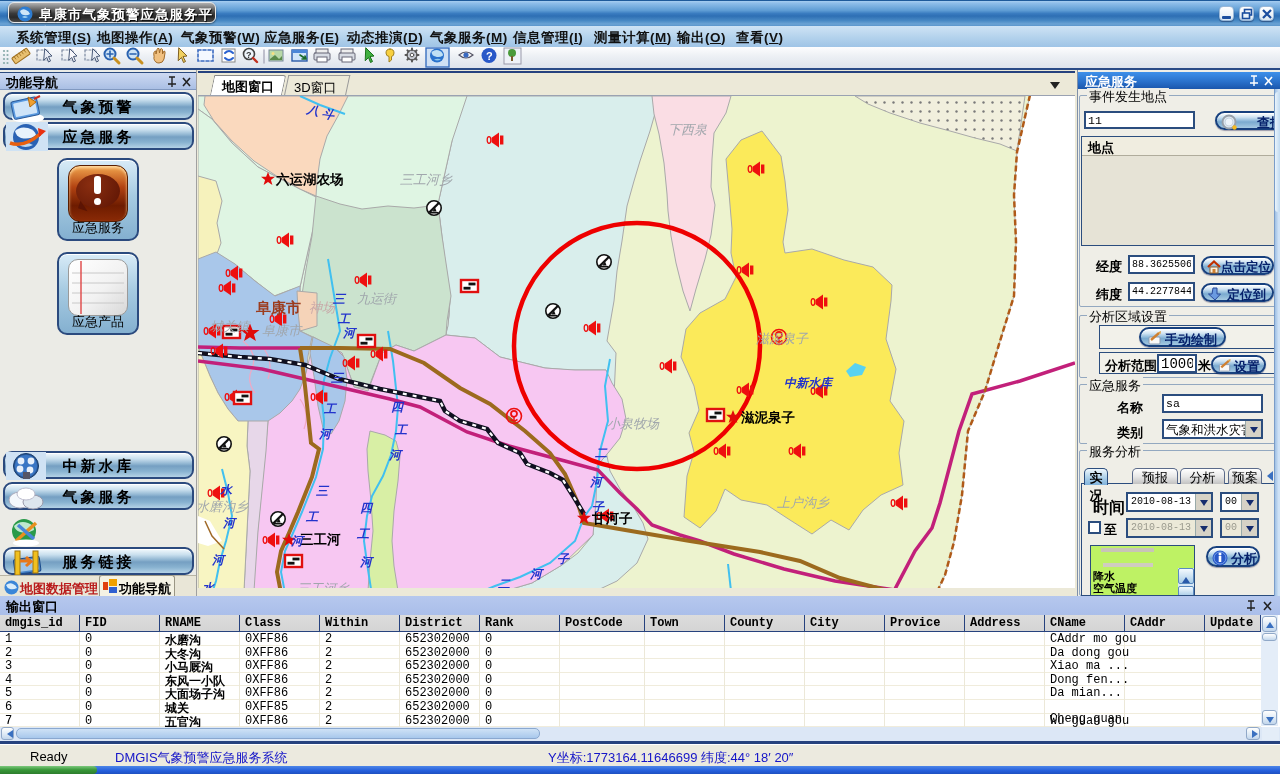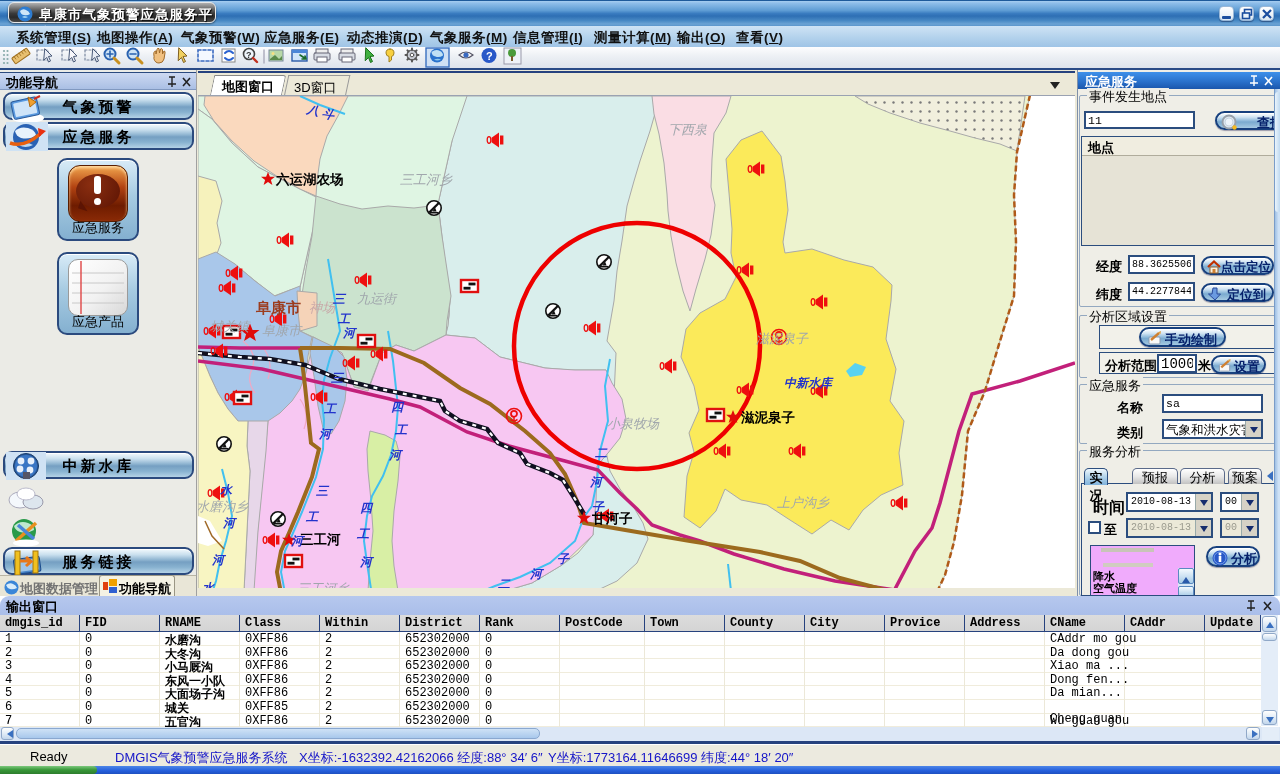"气象服务" div.navbtn { html: none -> <div>气象服务</div> }
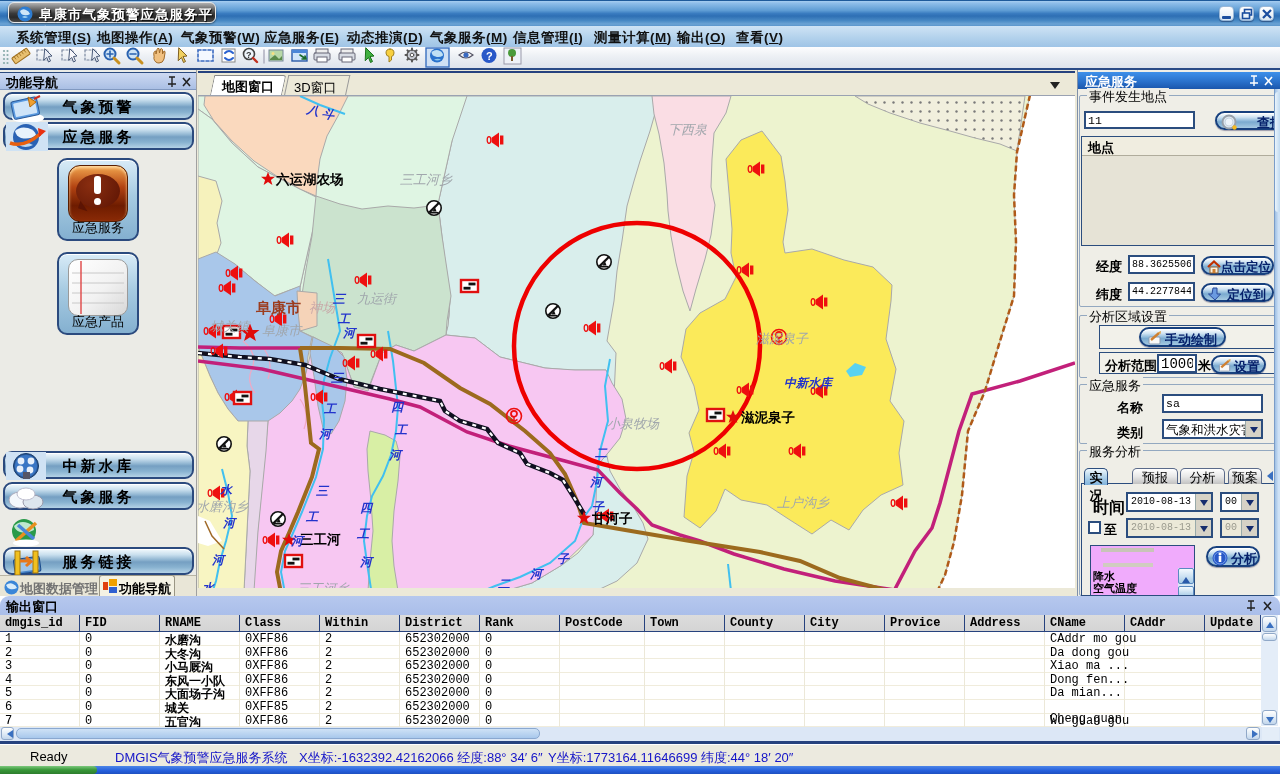"降水" div.abs { background: #f0abfc -> #bef264 }
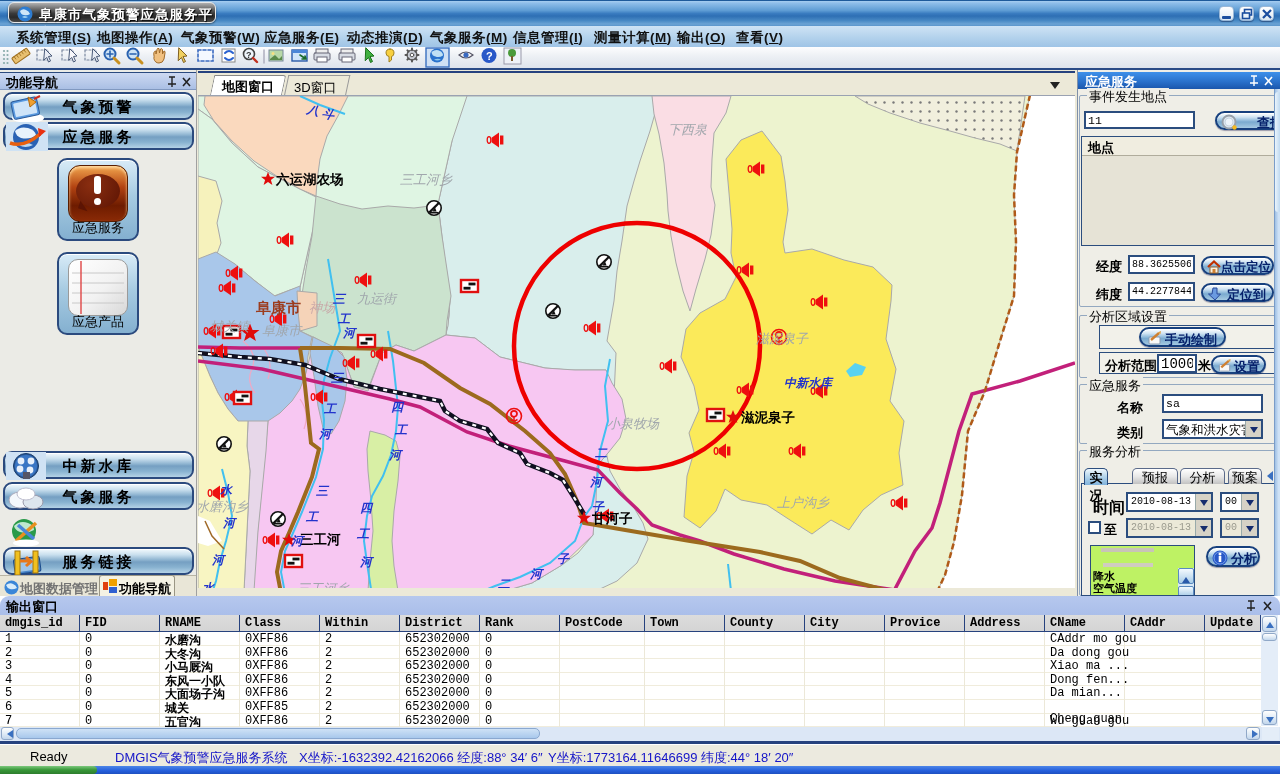"地图数据管理" span.abs { color: #737373 -> #b91c1c }
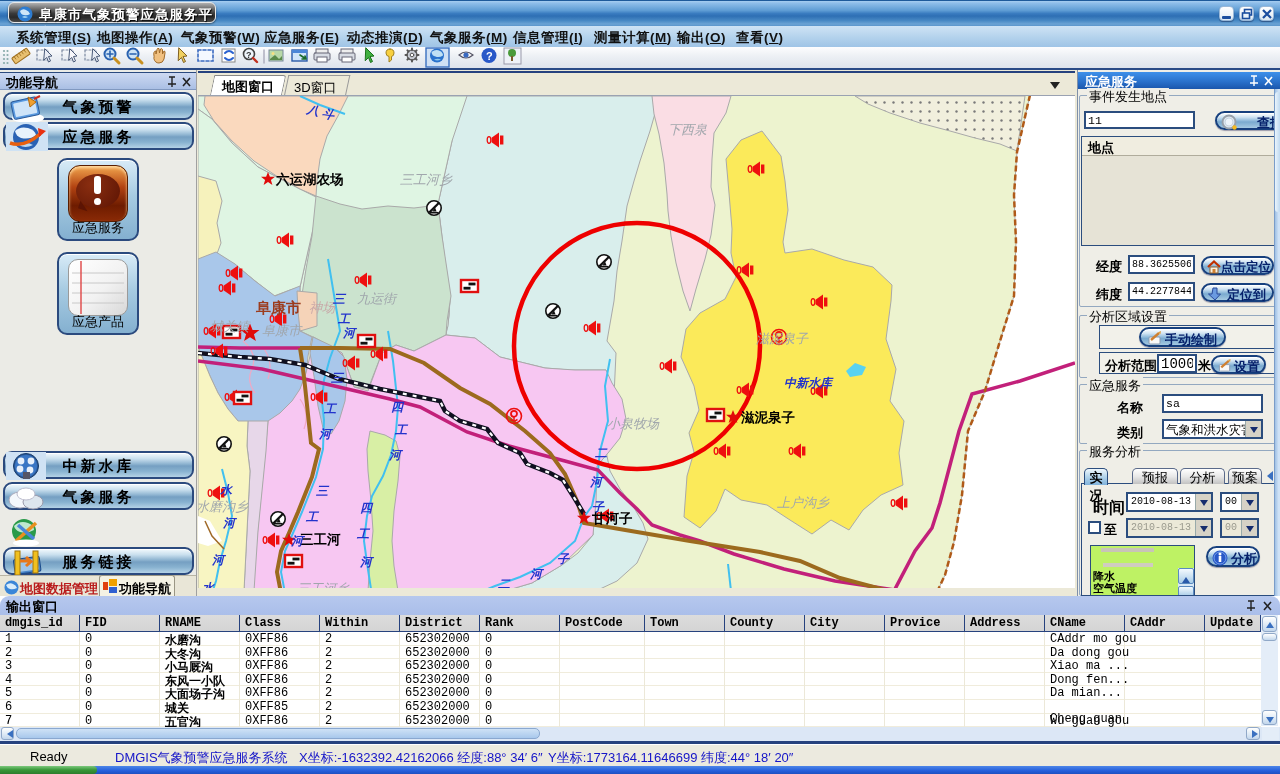"输出窗口" #out-head { border-radius: 9px -> none }
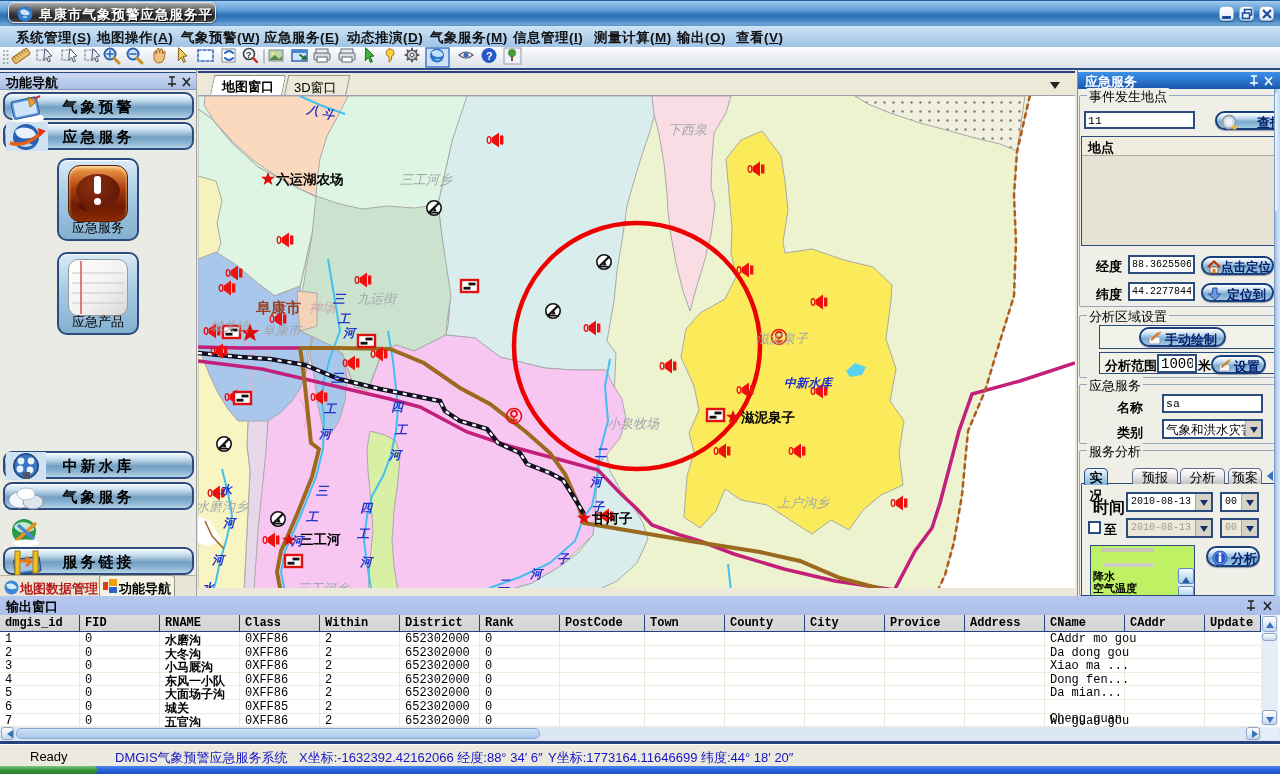"X坐标:-1632392.42162066 经度:88° 34′ 6″" span.abs { html: <span>X坐标:-1632392.42162066 经度:88° 34′ 6″</span> -> none }
